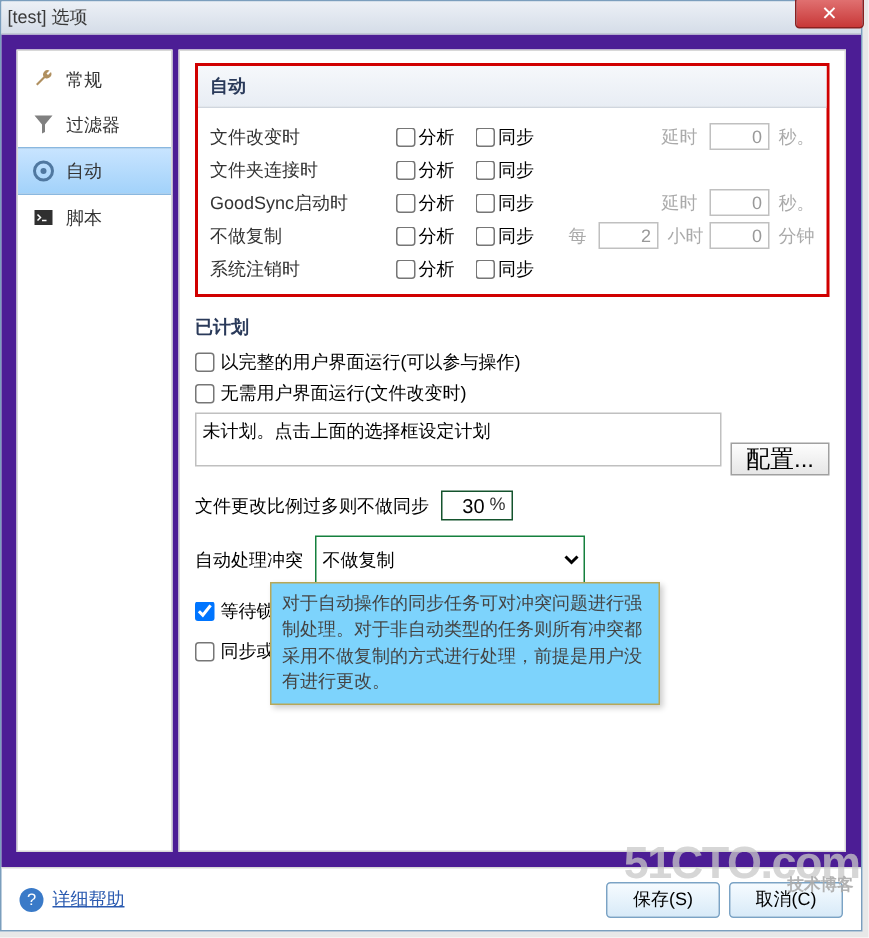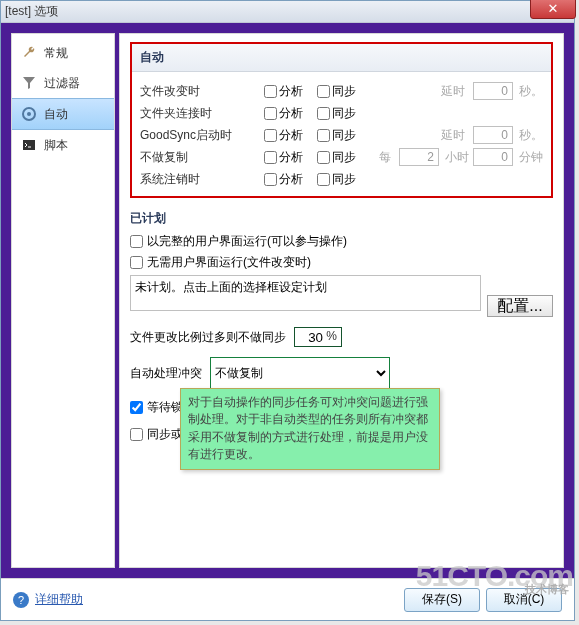"对于自动操作的同步任务可对冲突问题进行强制处理。对于非自动类型的任务则所有冲突都" .tooltip { background: #86efac -> #7dd3fc }
